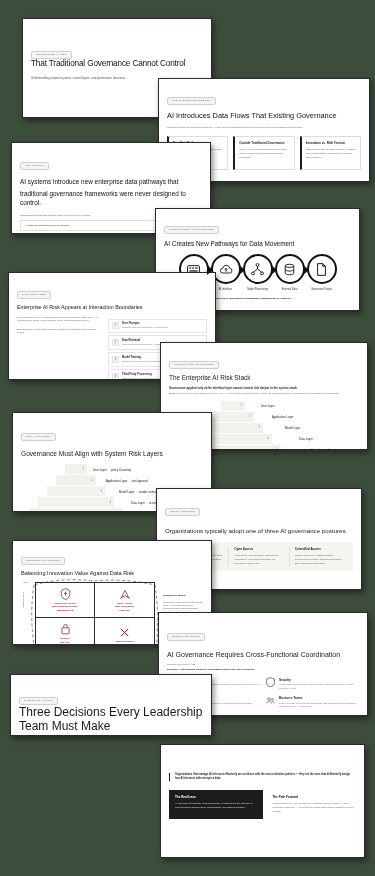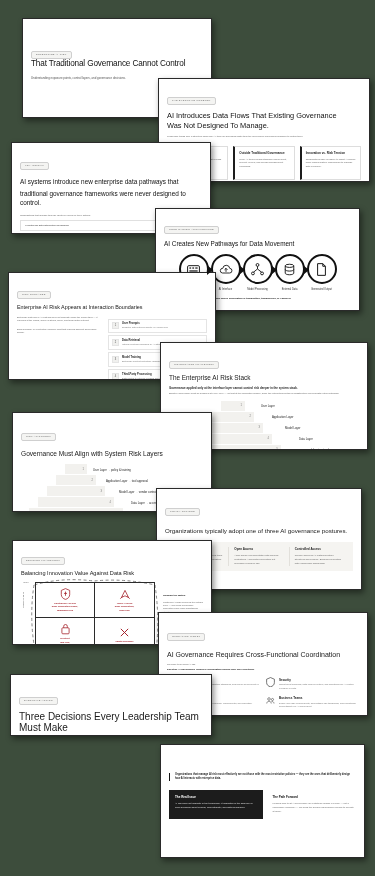"Was Not Designed To Manage." div.h1b { html: <div>Was Not Designed To Manage.</div> -> none }
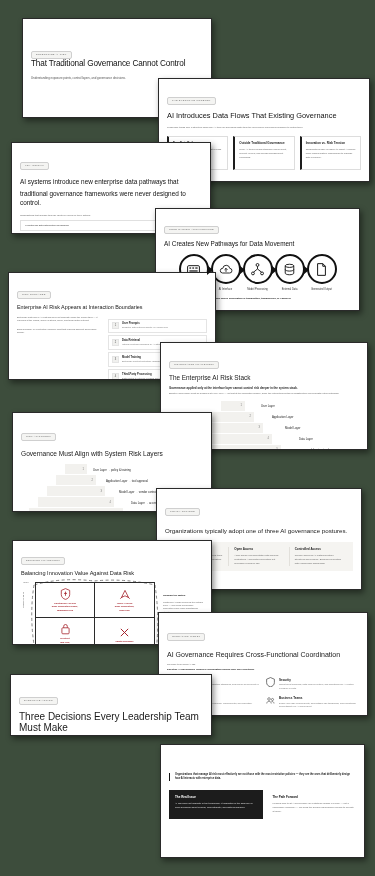"Three Decisions Every Leadership Team" div { font-size: 10px -> 12px; margin-top: 6px -> none }
